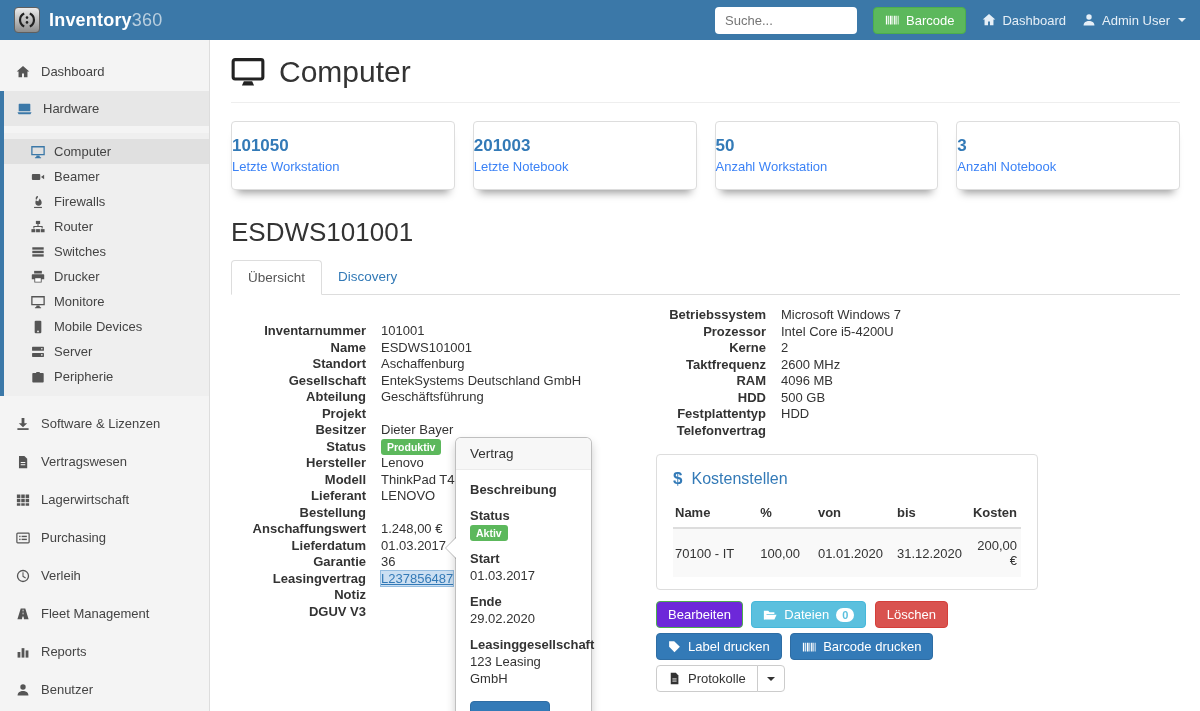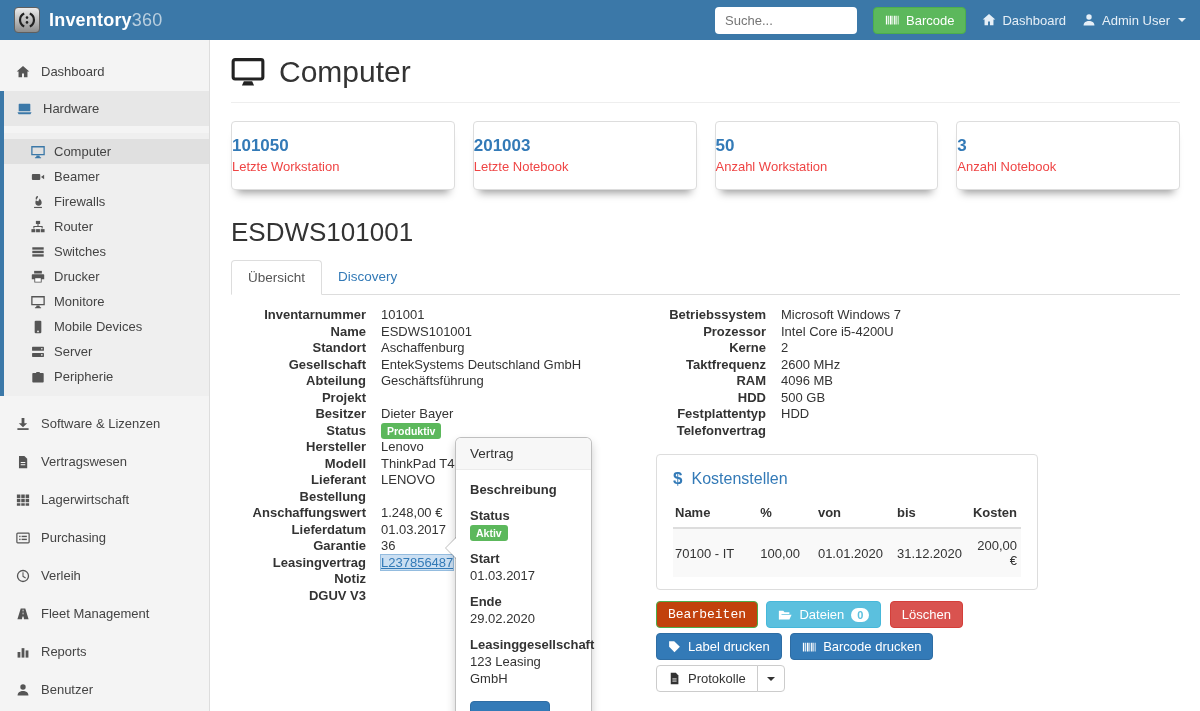"Letzte Workstation" .stat-label { color: #ef4444 -> #3b82f6 }
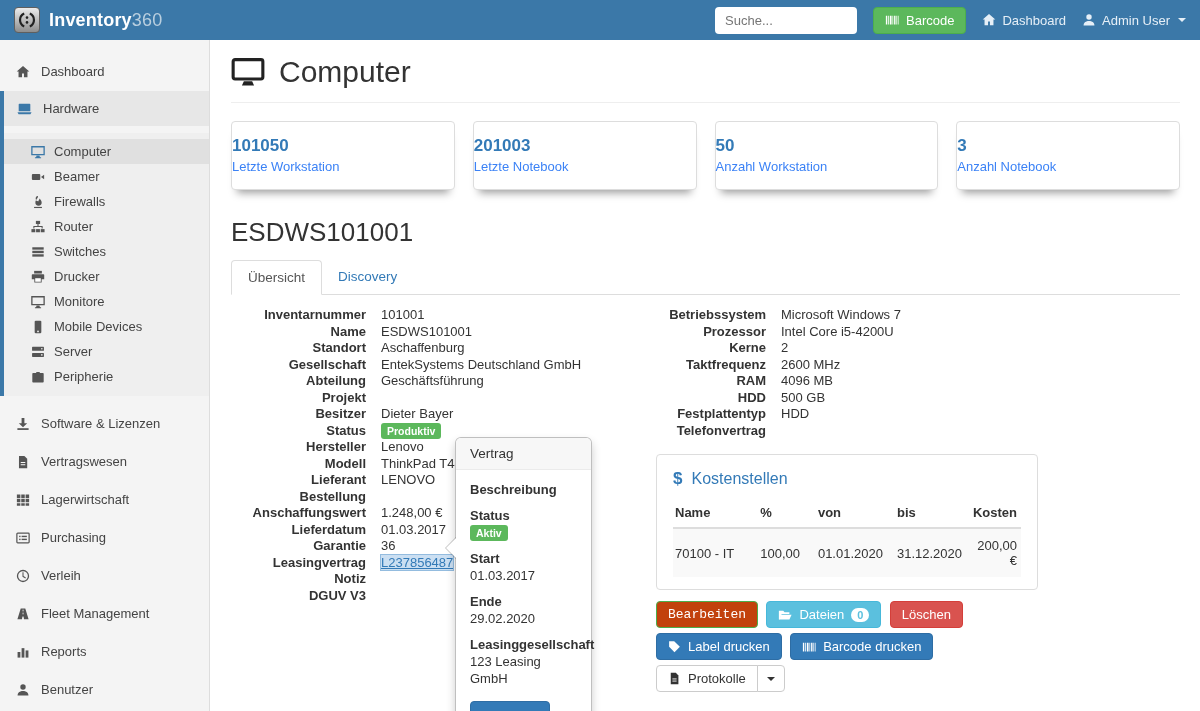"Inventarnummer" .dl-left { margin-top: none -> 16px }
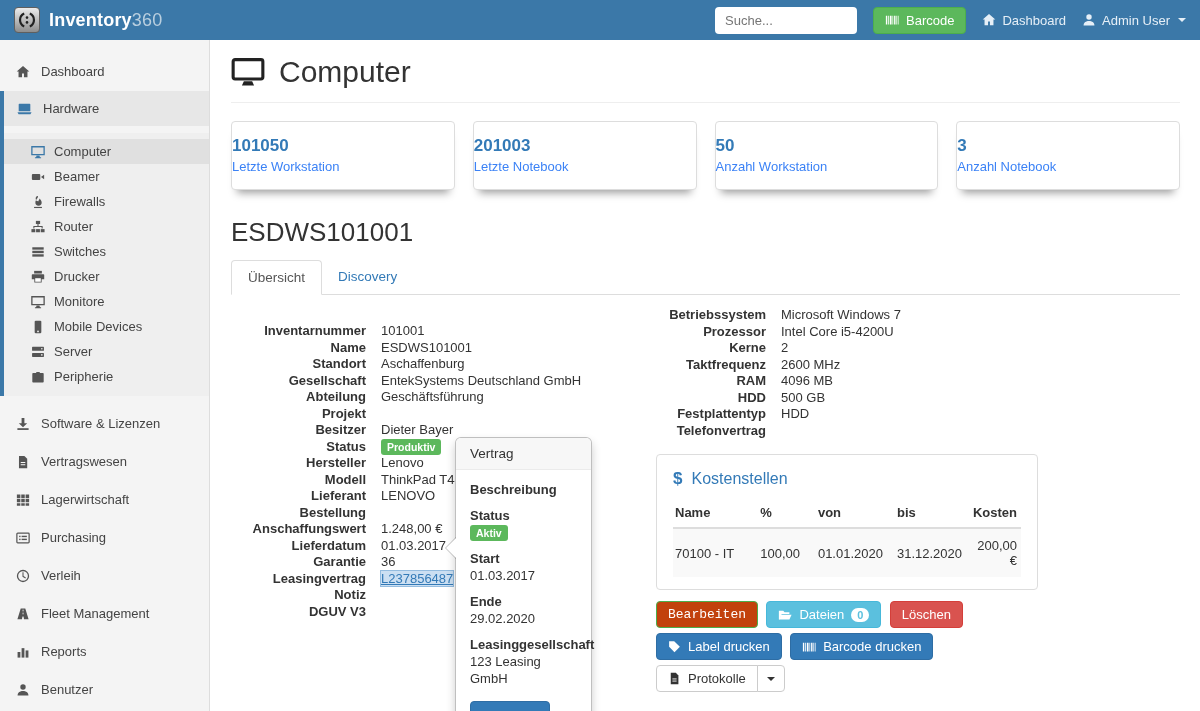"Bearbeiten" .btn-success { background: #c2410c -> #6d28d9; font-family: Liberation Mono, monospace -> none }
